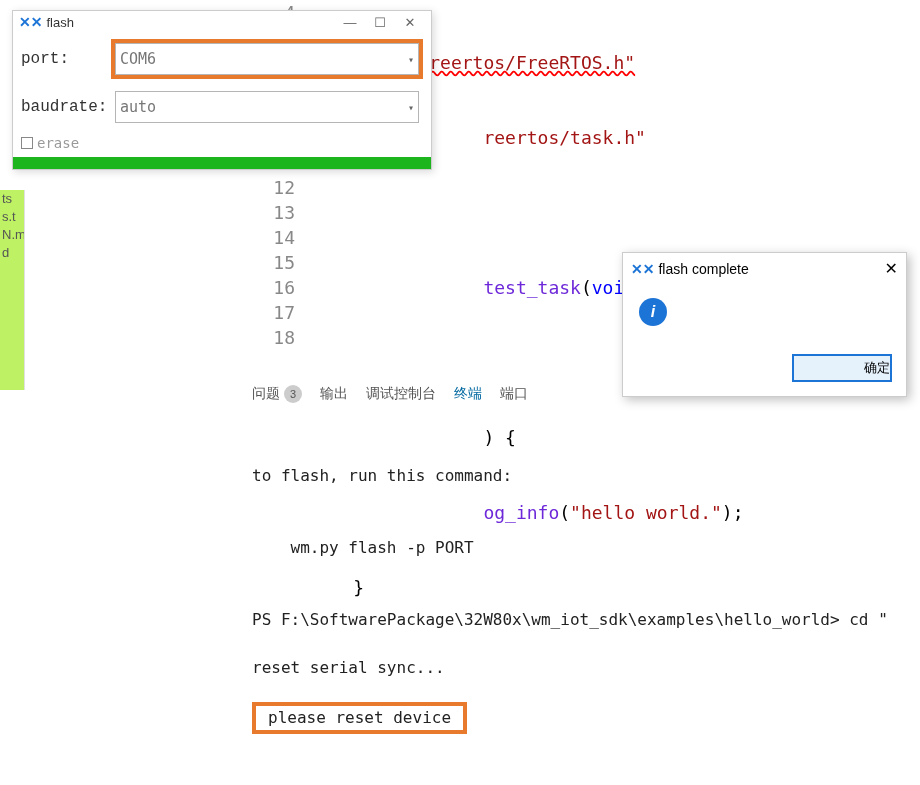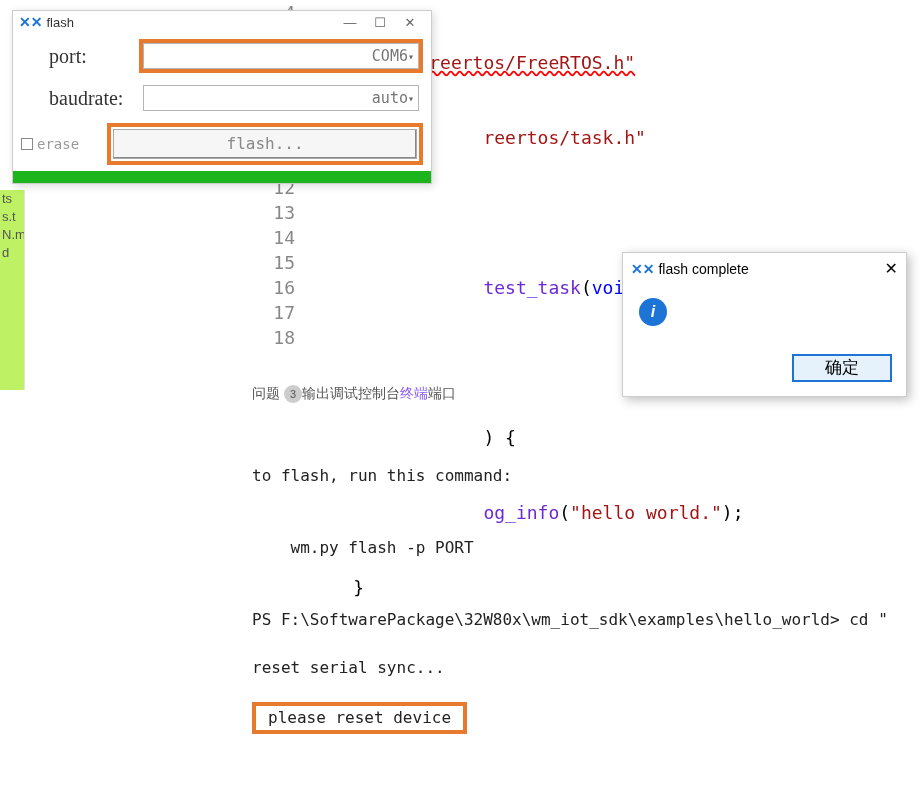"port:" .form-label { font-family: Liberation Serif, serif -> Liberation Mono, monospace; font-size: 20px -> 16px; margin-left: 28px -> none }
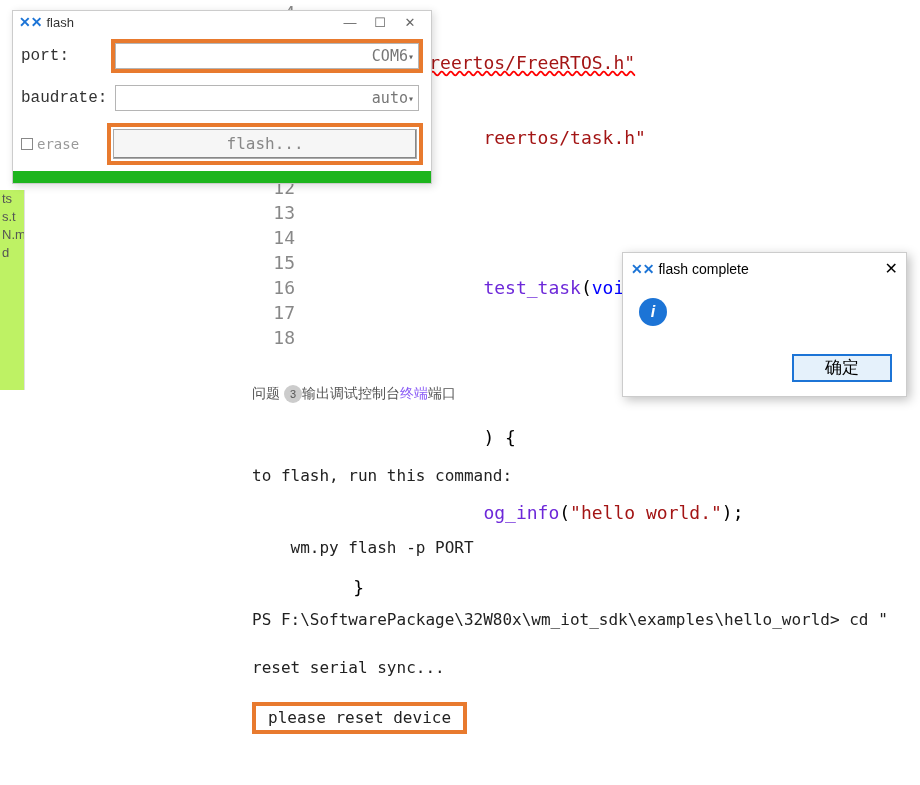"COM6" .form-select { height: 26px -> 32px; justify-content: flex-end -> space-between }
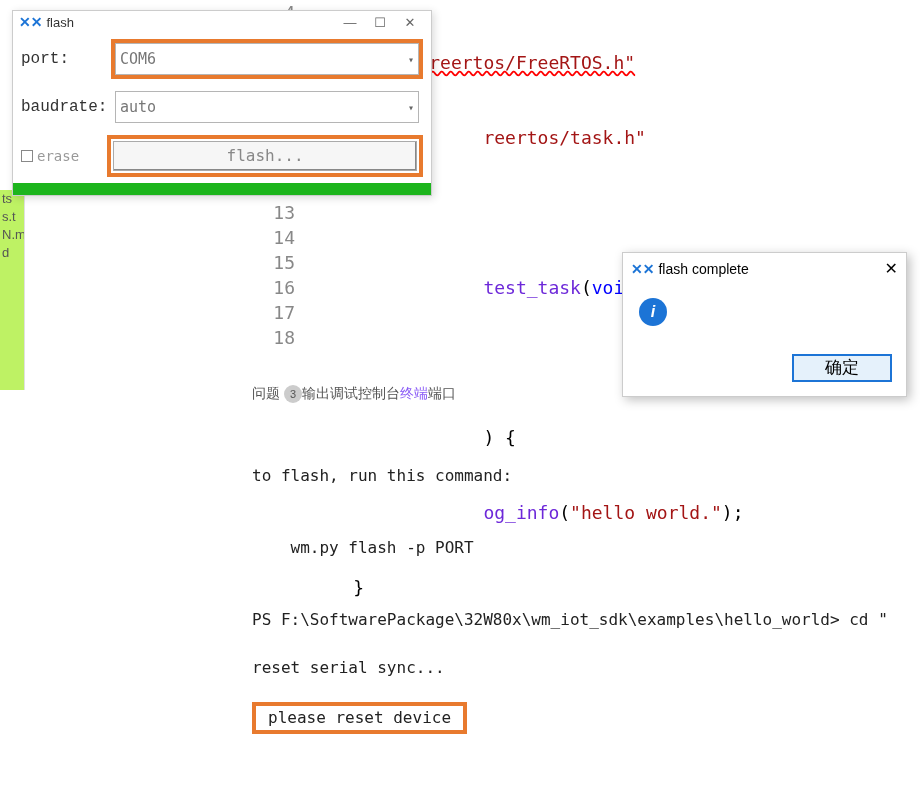"flash..." div.flash-btn-wrap { html: <div> <div>flash...</div> </div> -> none }
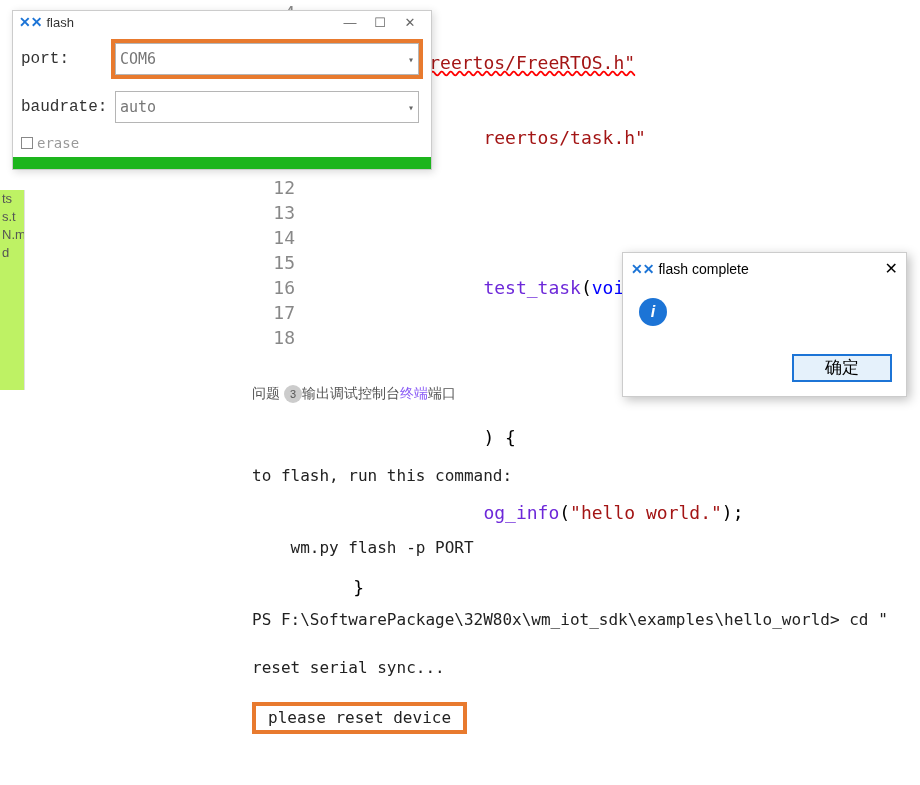"确定" .ok-btn { font-size: 17px -> 13px; text-align: center -> none }
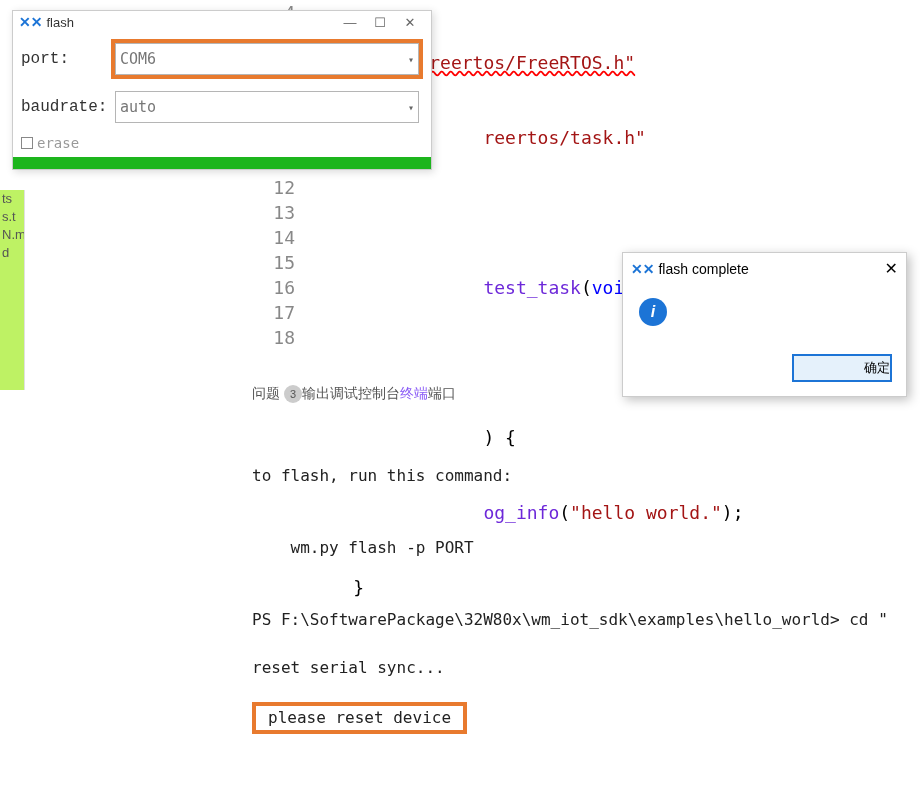"问题 3" .tabs-row { gap: none -> 18px }
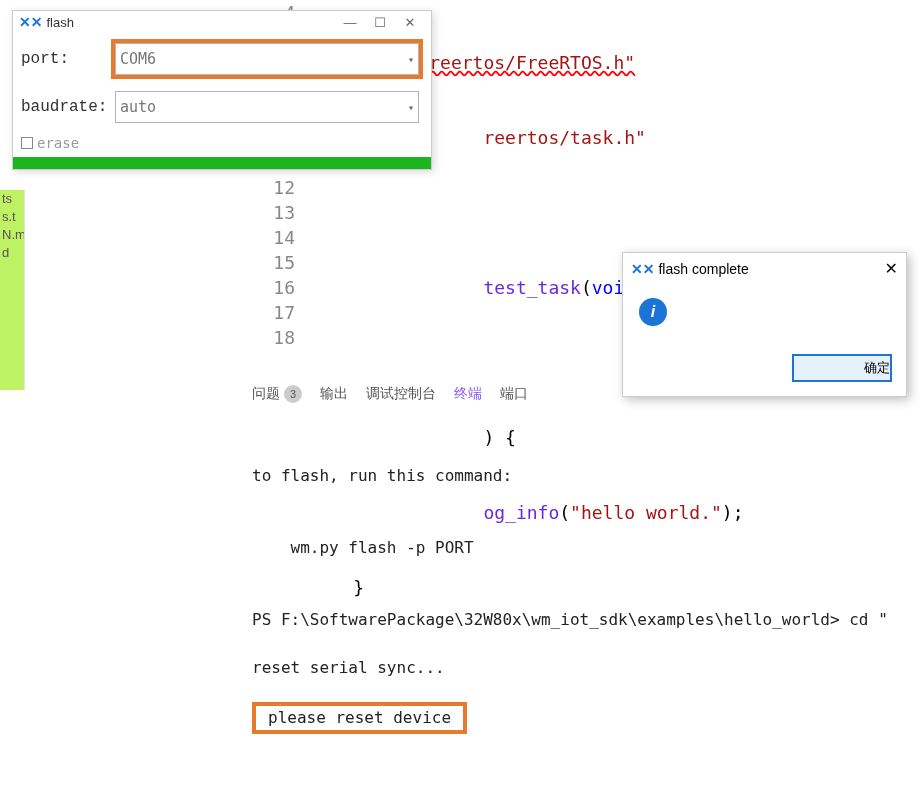"终端" .tab-item.active { color: #8b5cf6 -> #0369a1 }
